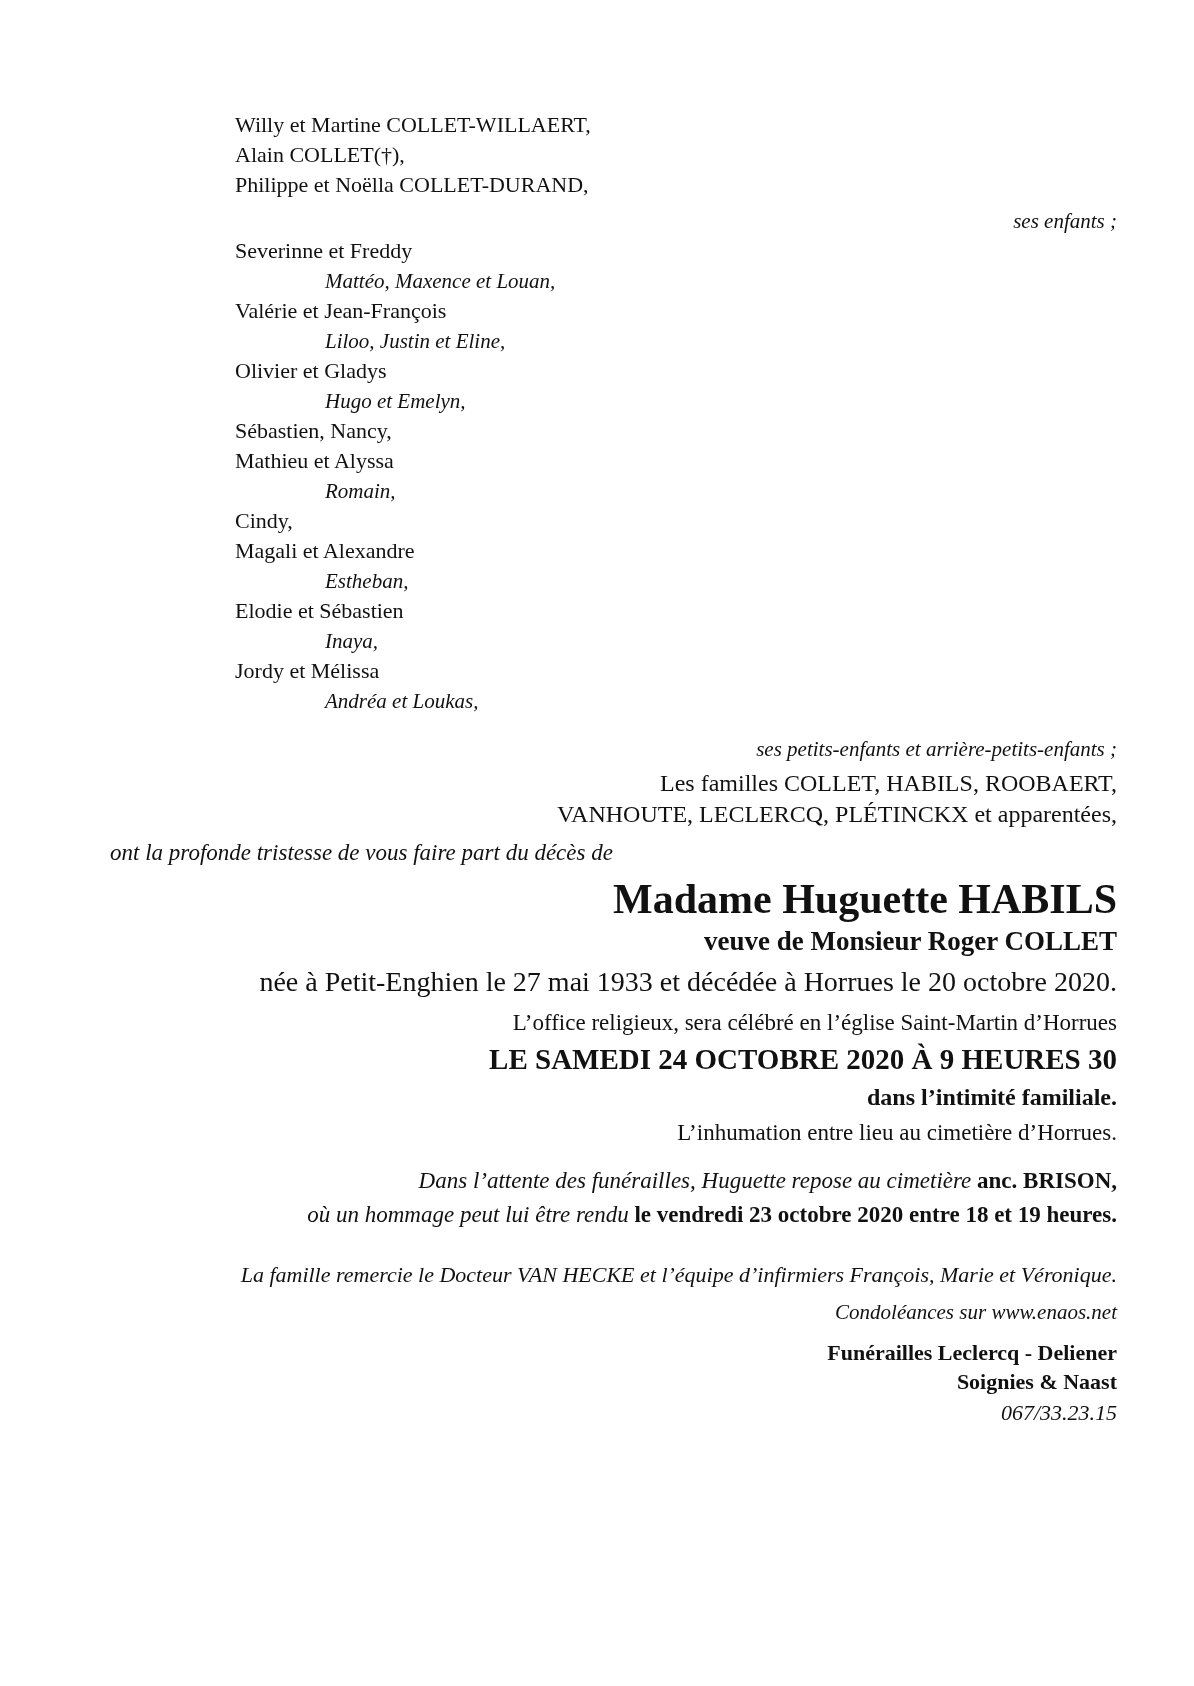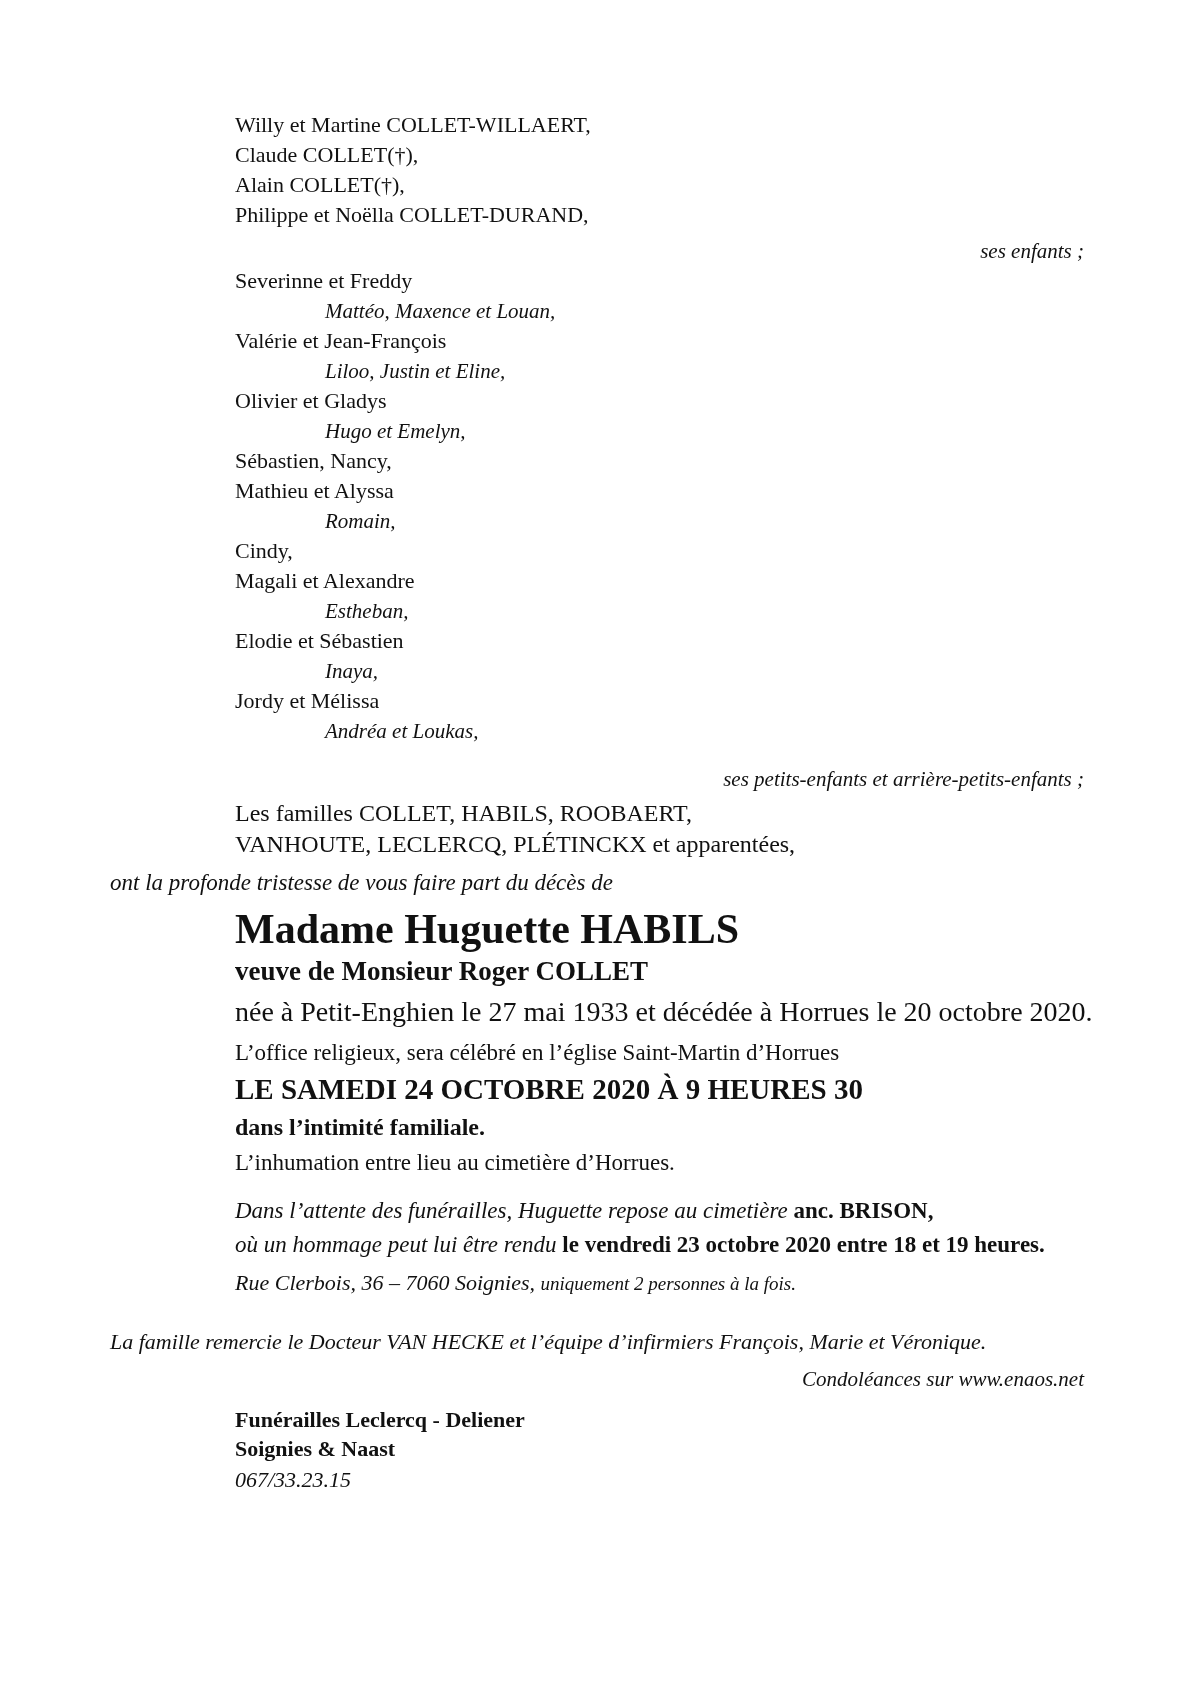"Willy et Martine COLLET-WILLAERT," .page { padding: 110px 110px 0 110px -> 110px 77px 0 110px }
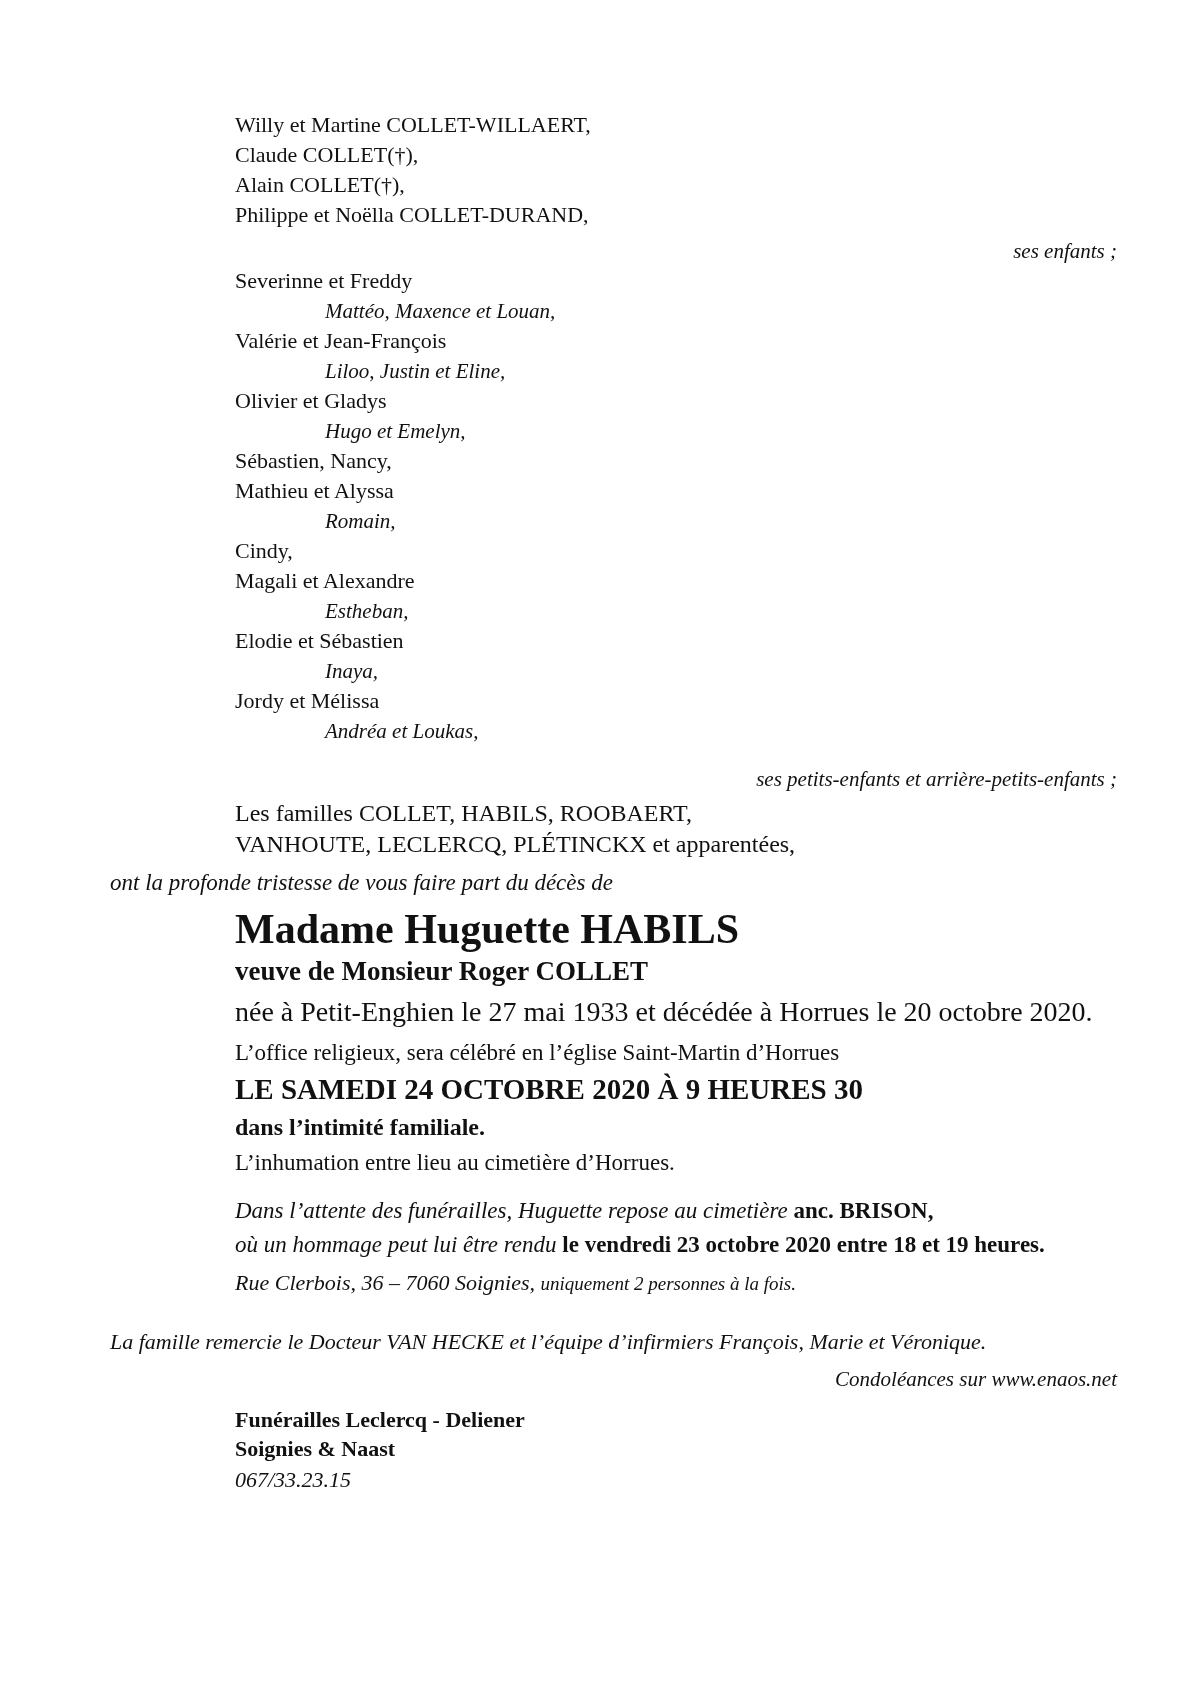"Claude COLLET(†)," div.name-line { html: <div>Claude COLLET(†),</div> -> none }
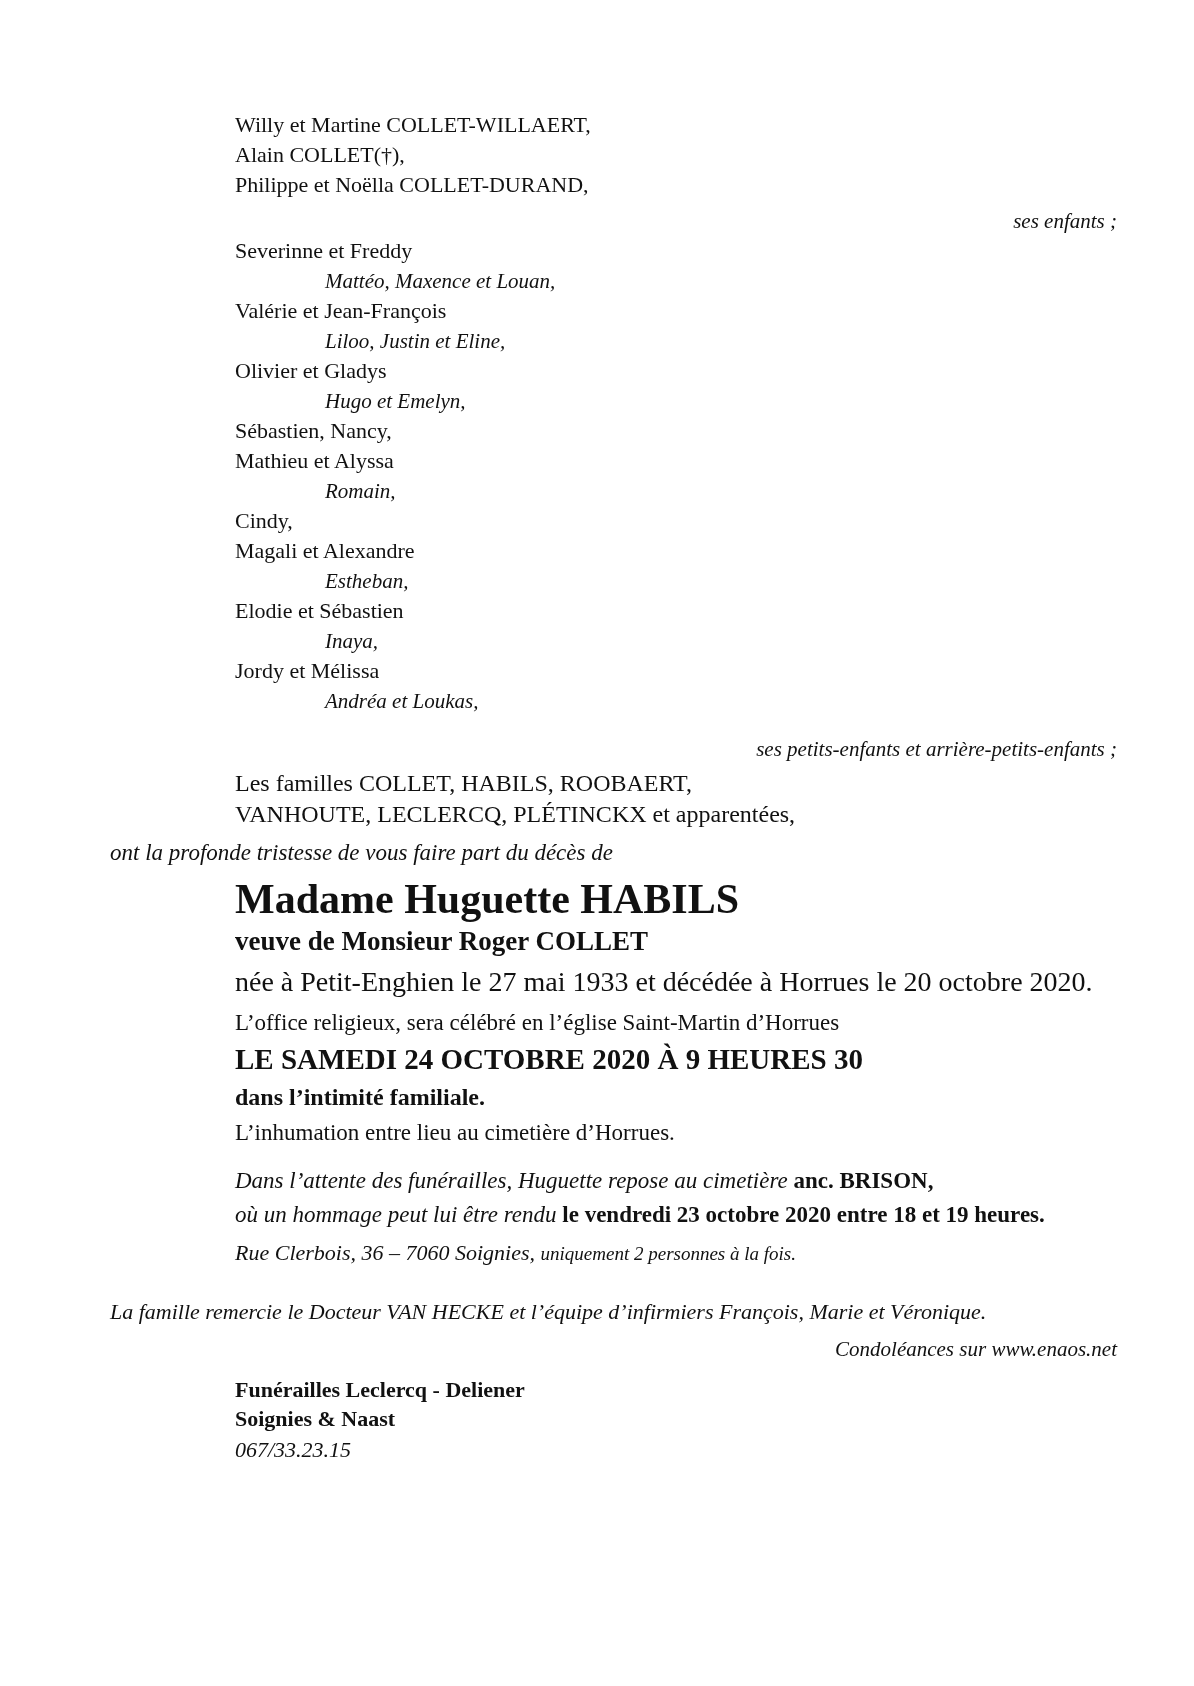"Les familles COLLET, HABILS, ROOBAERT," .center-col { text-align: left -> right }
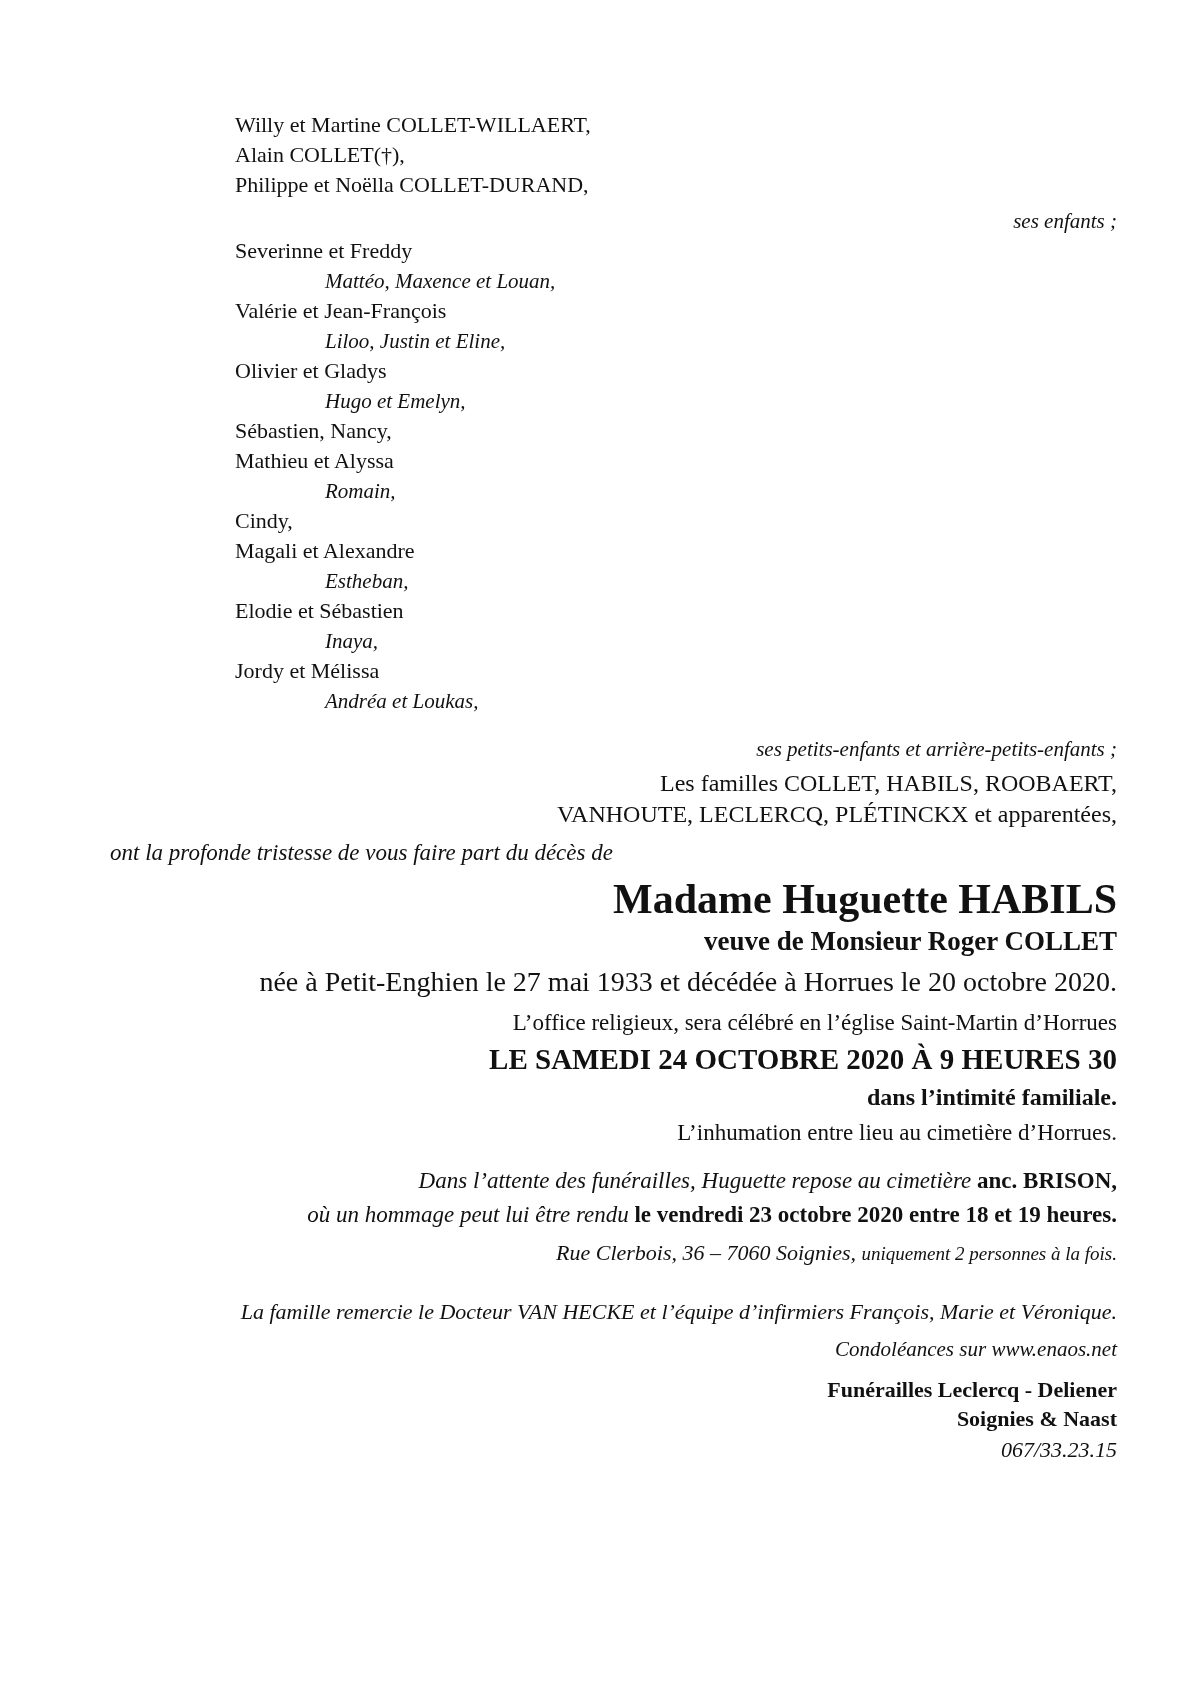"Rue Clerbois, 36 – 7060" div.center-col { html: <div> <span>Rue Clerbois, 36 – 7060 Soignies, </span><span>uniquement 2 personnes à la fois.</span> </div> -> none }
